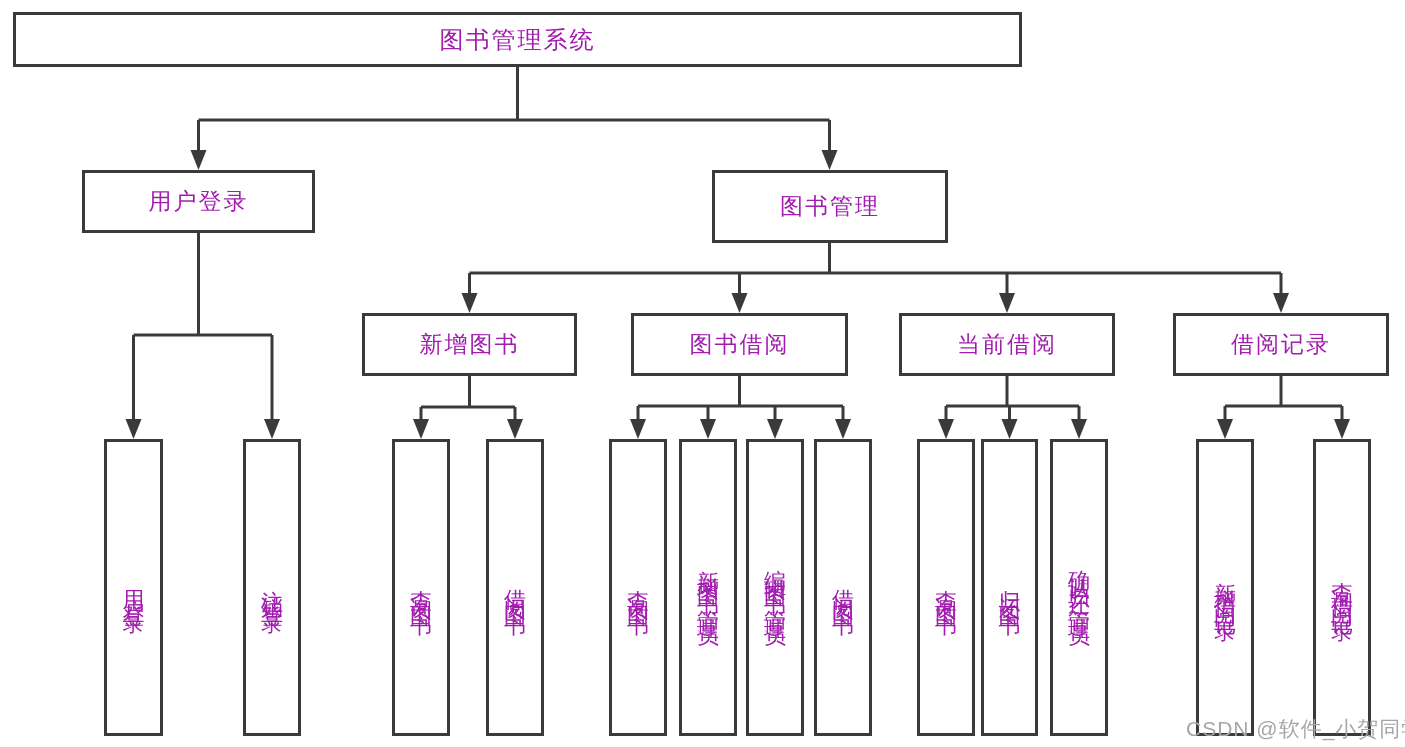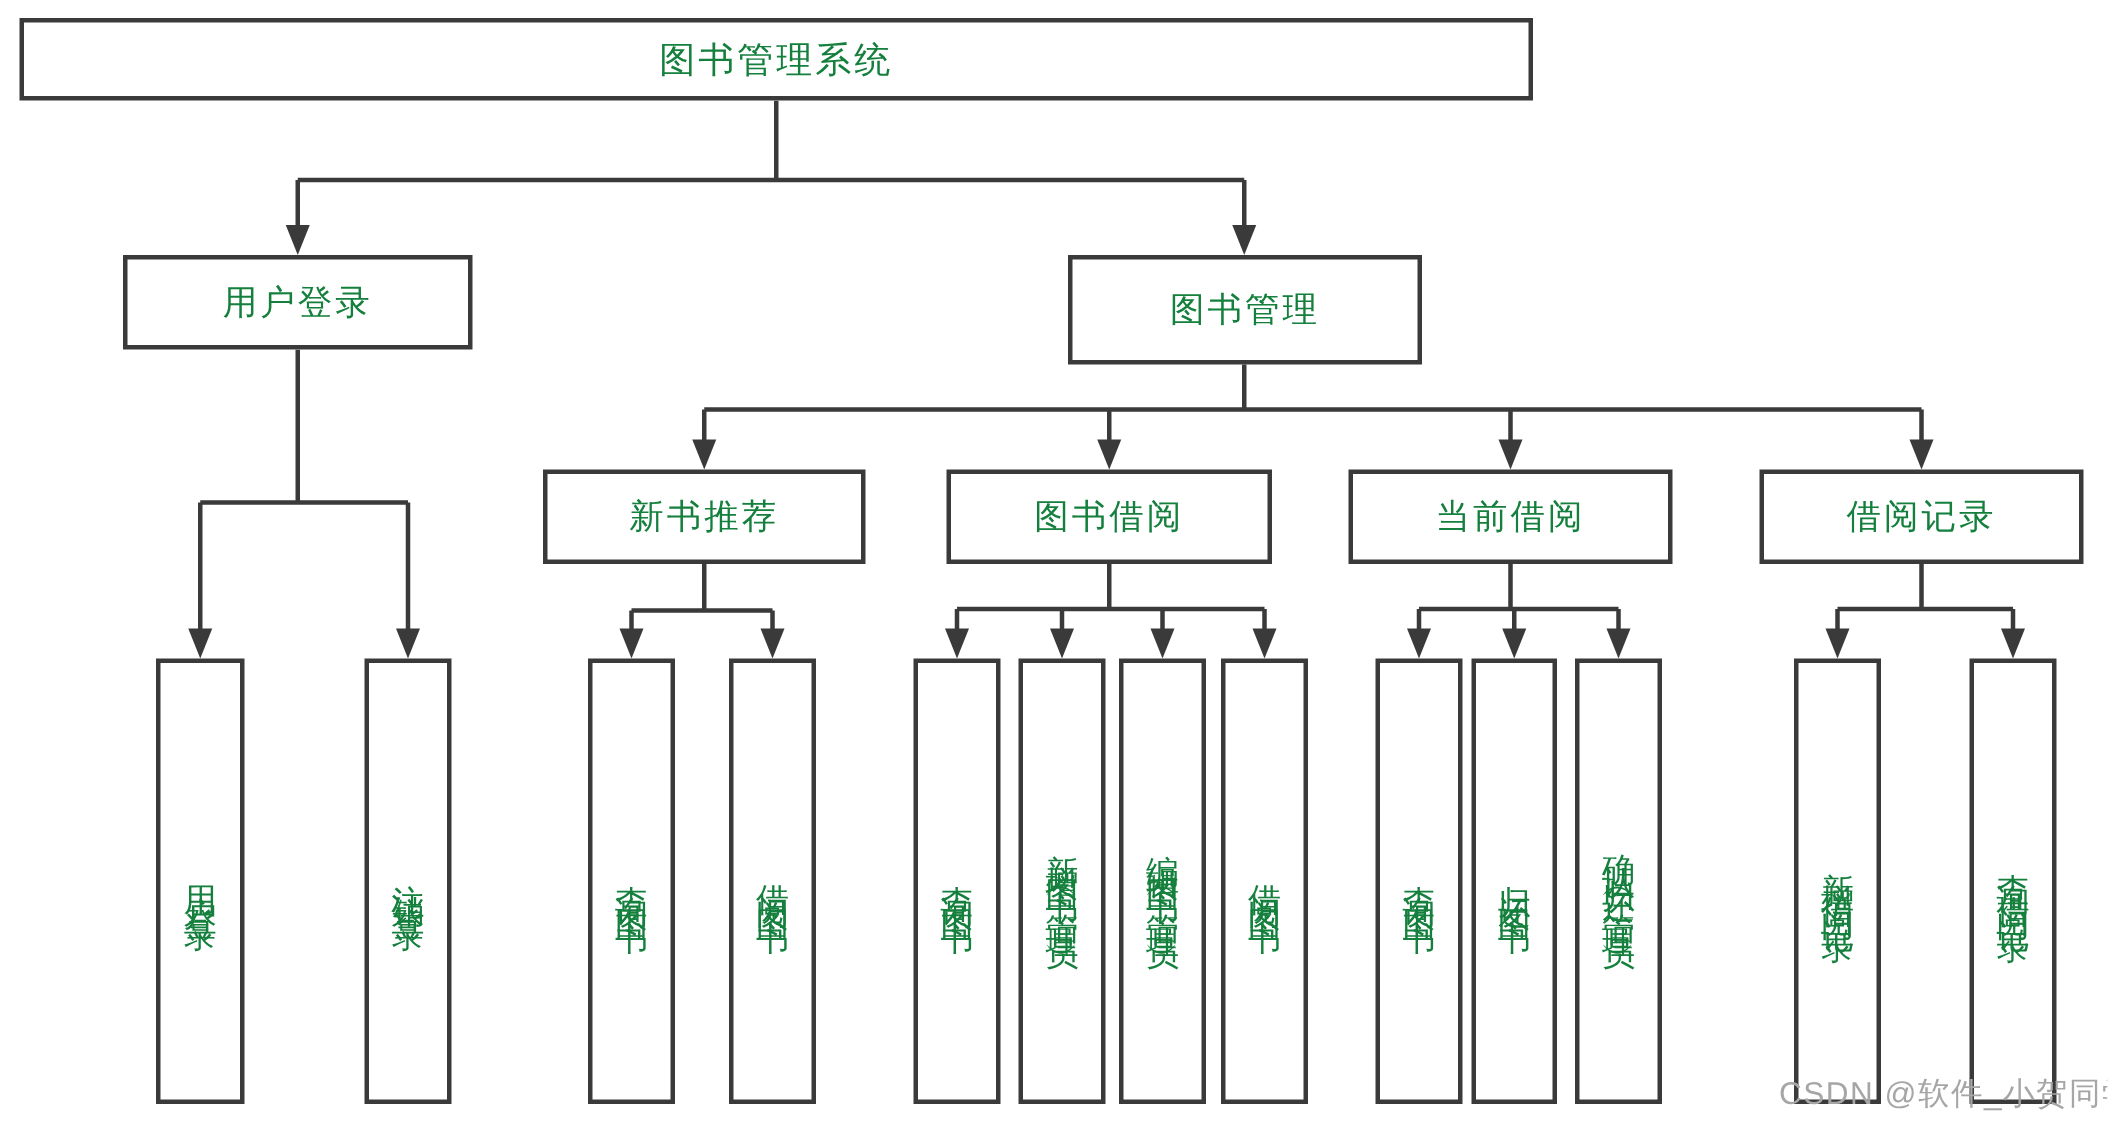"图书管理系统" .box { color: #15803d -> #a21caf }
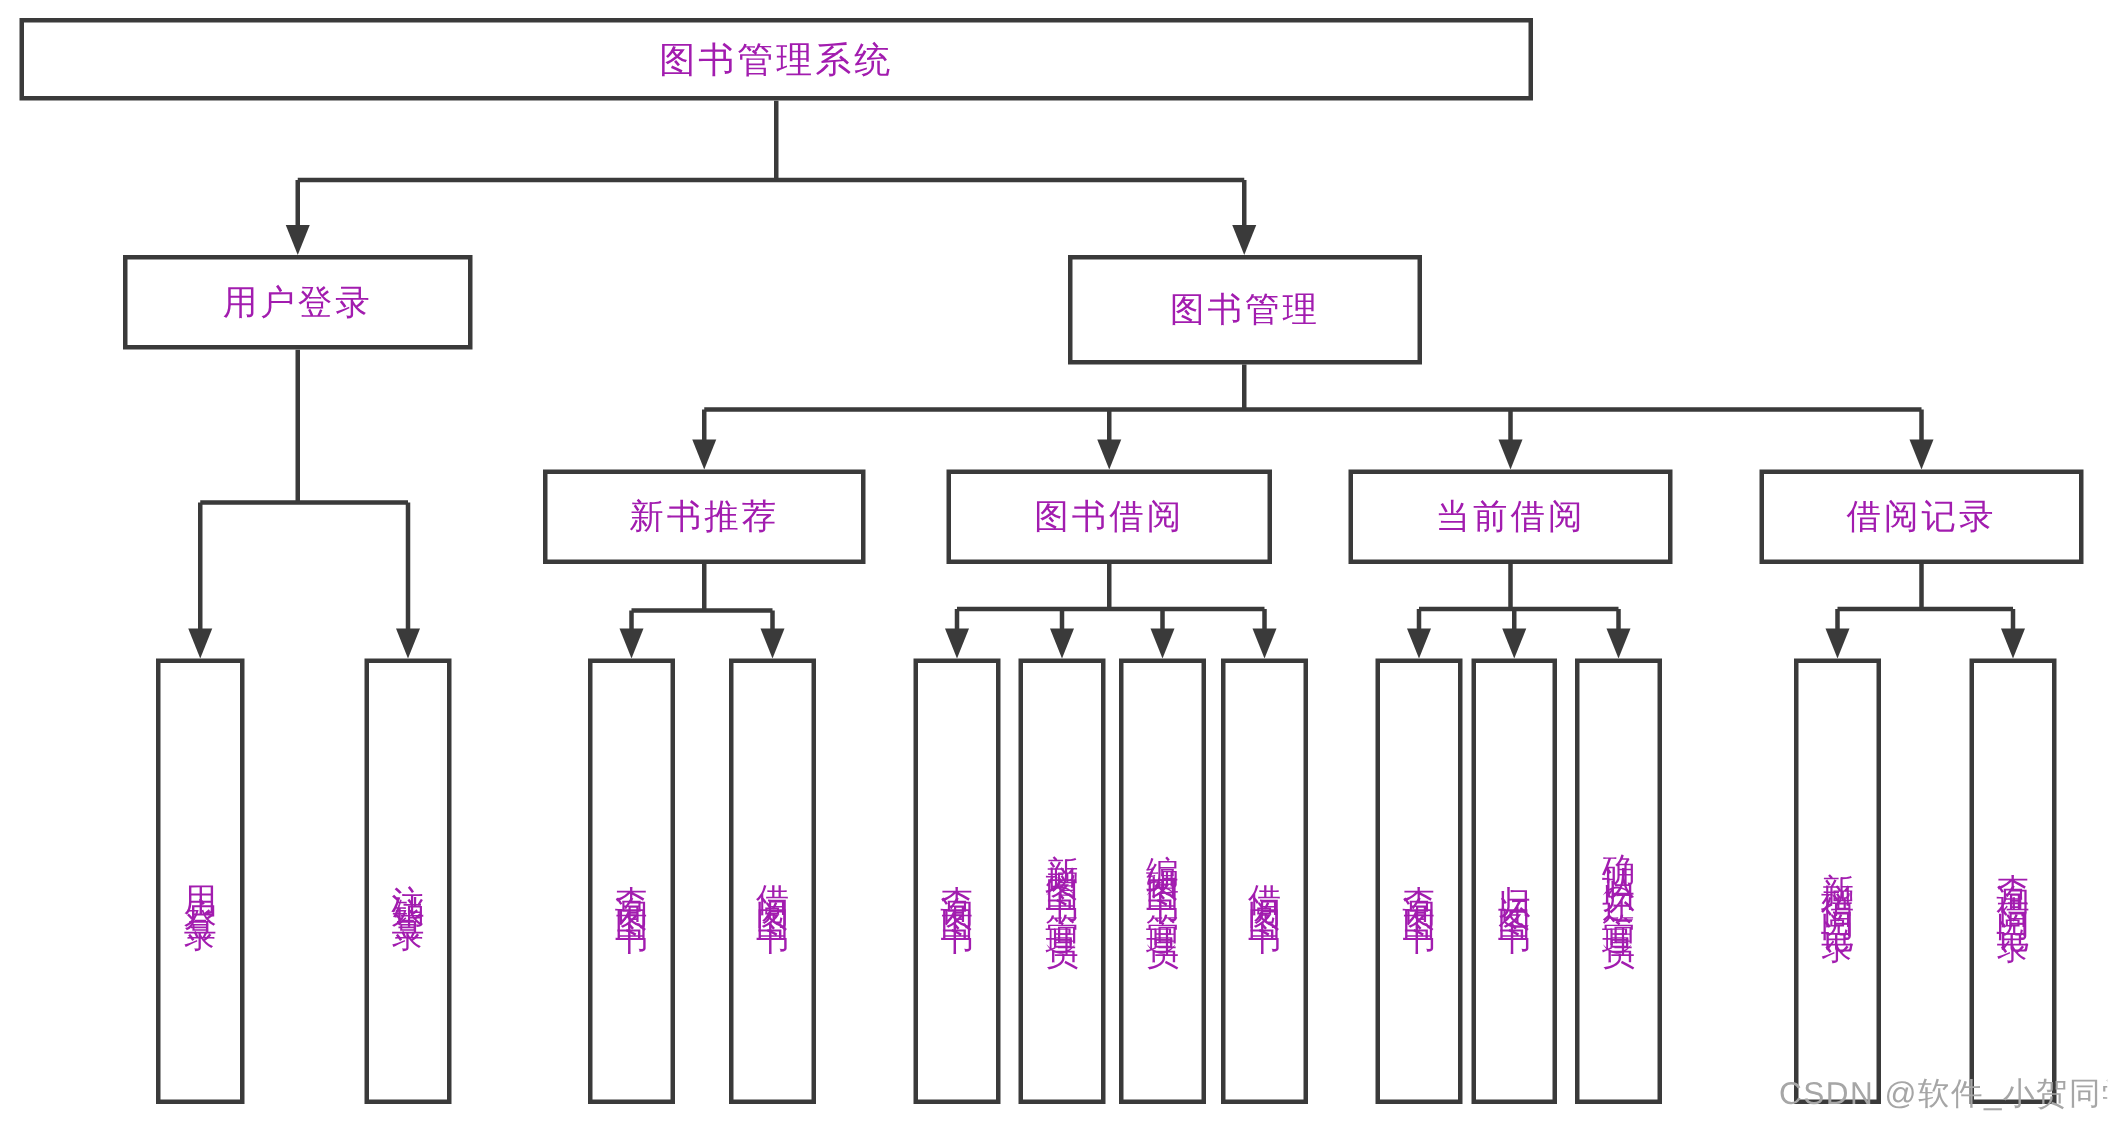"新书推荐" div.box { text: 书推荐 -> 增图书 }
